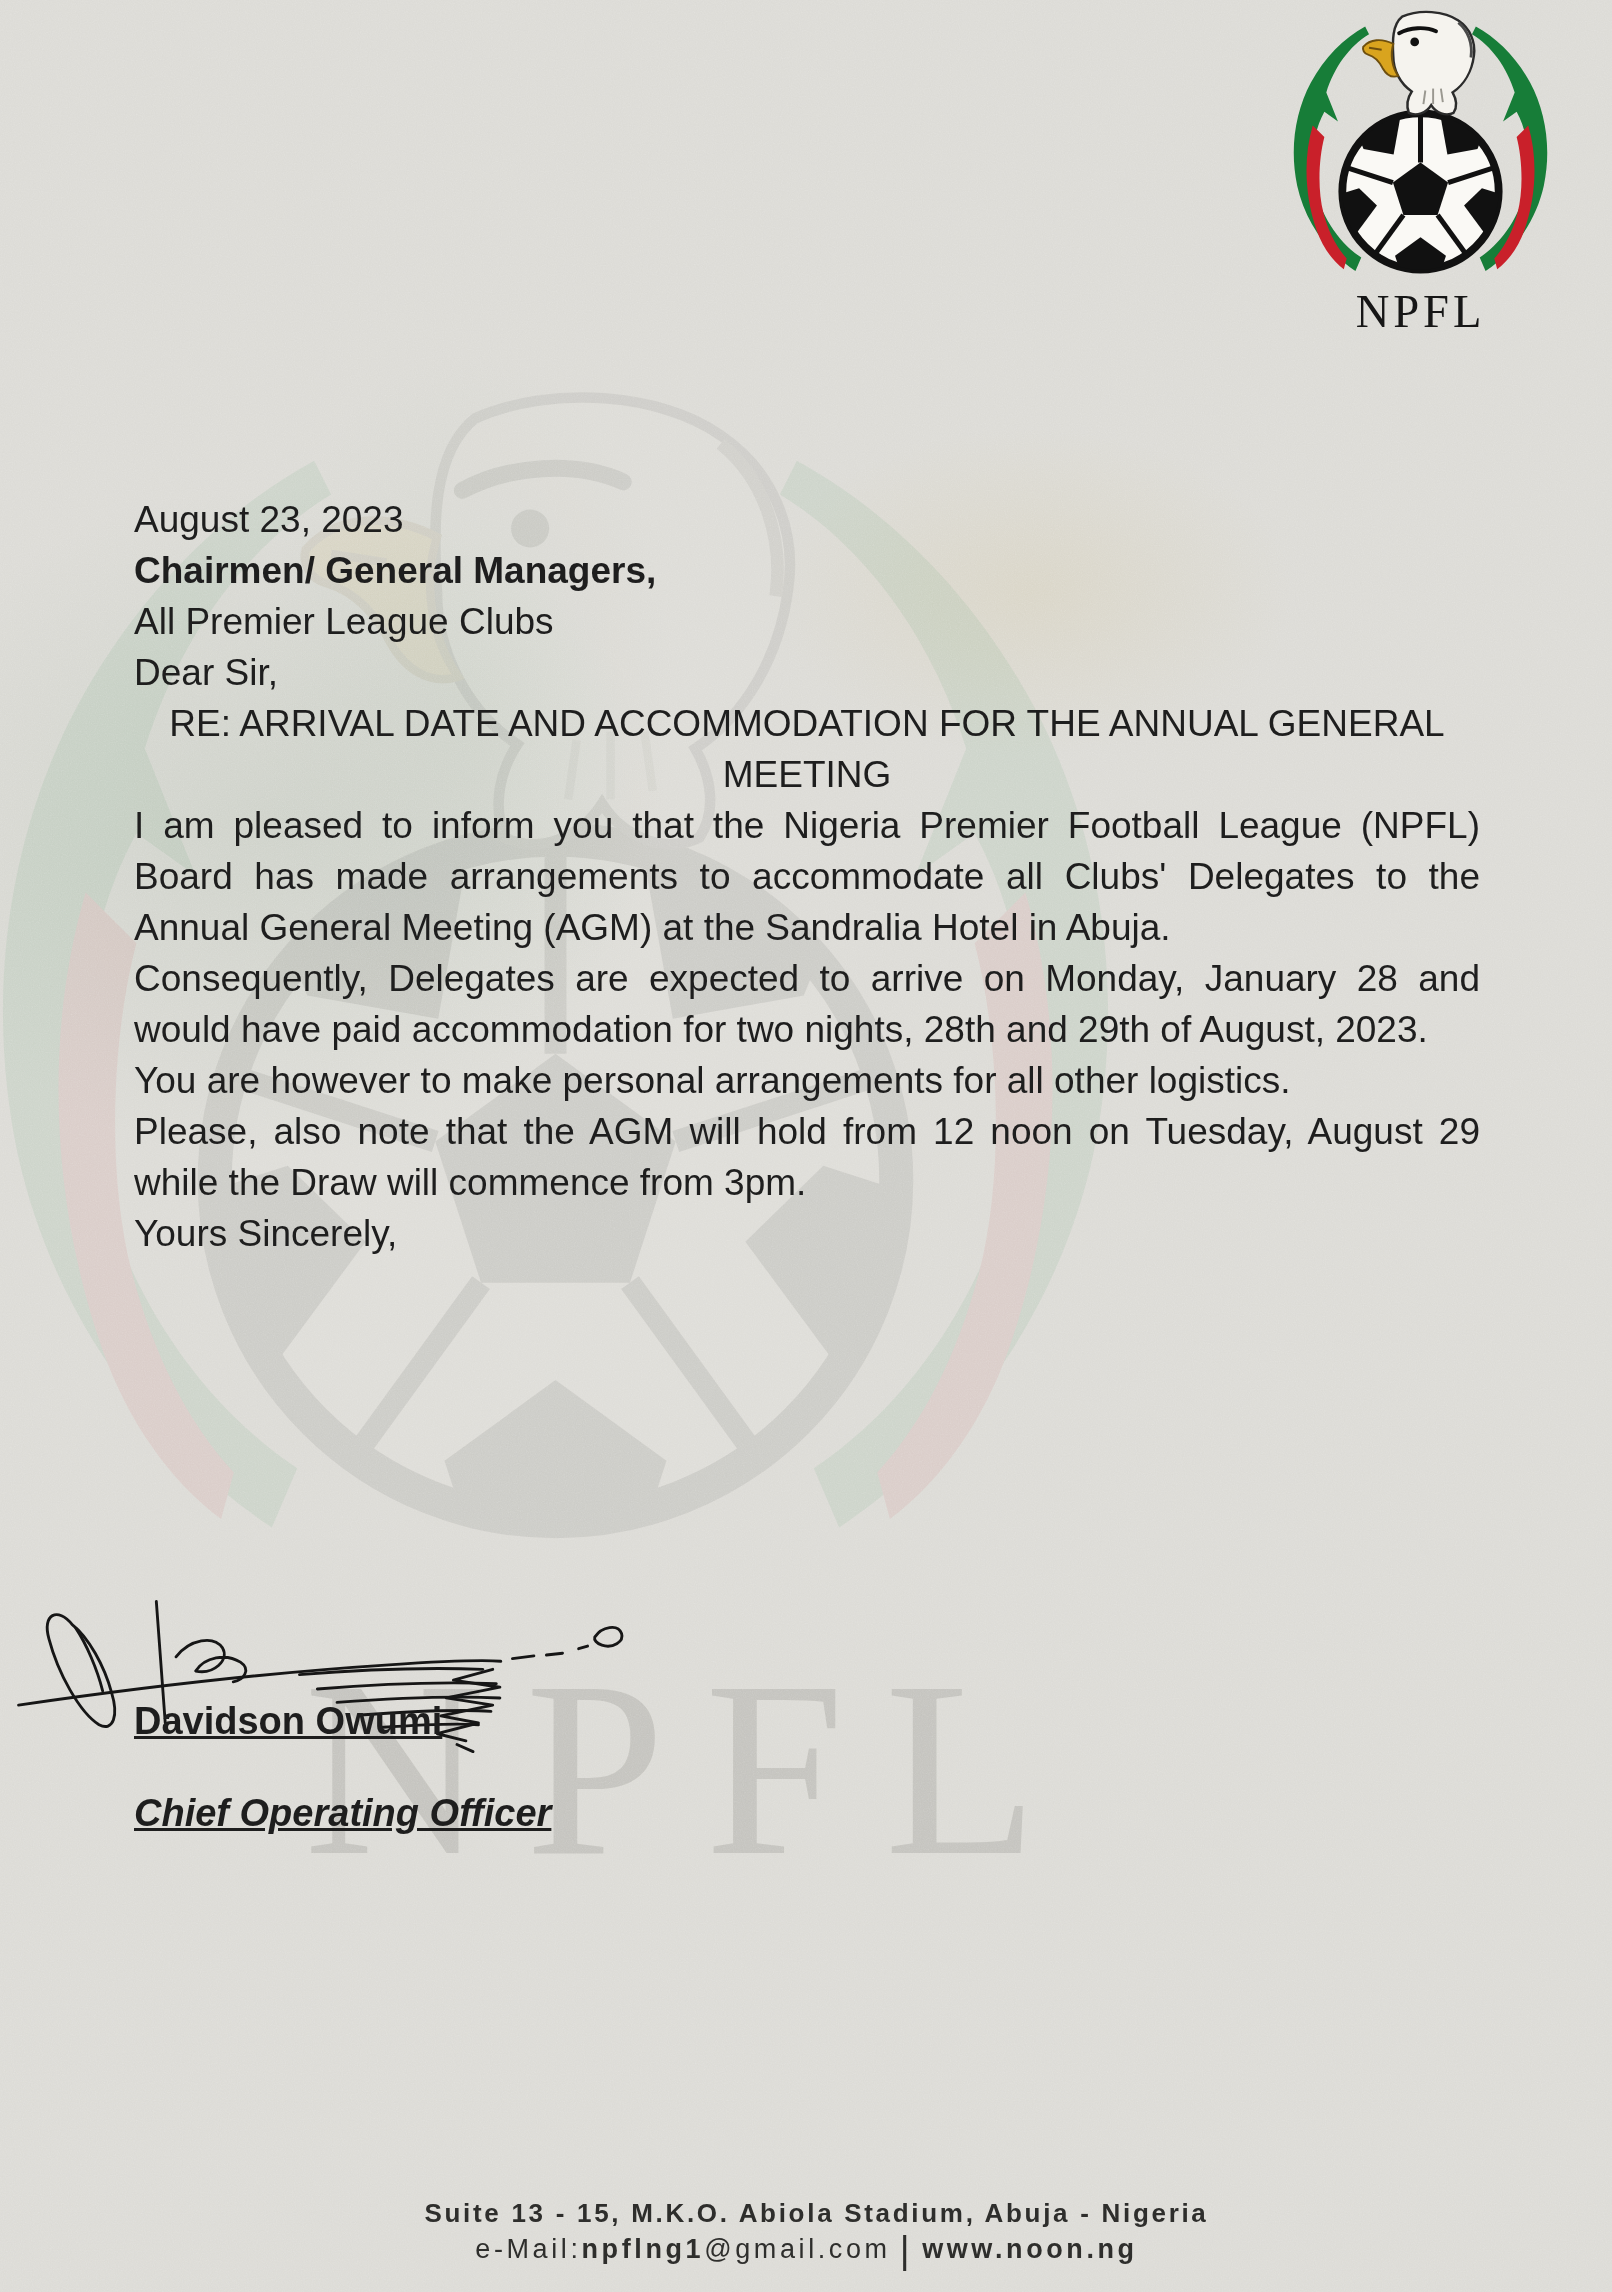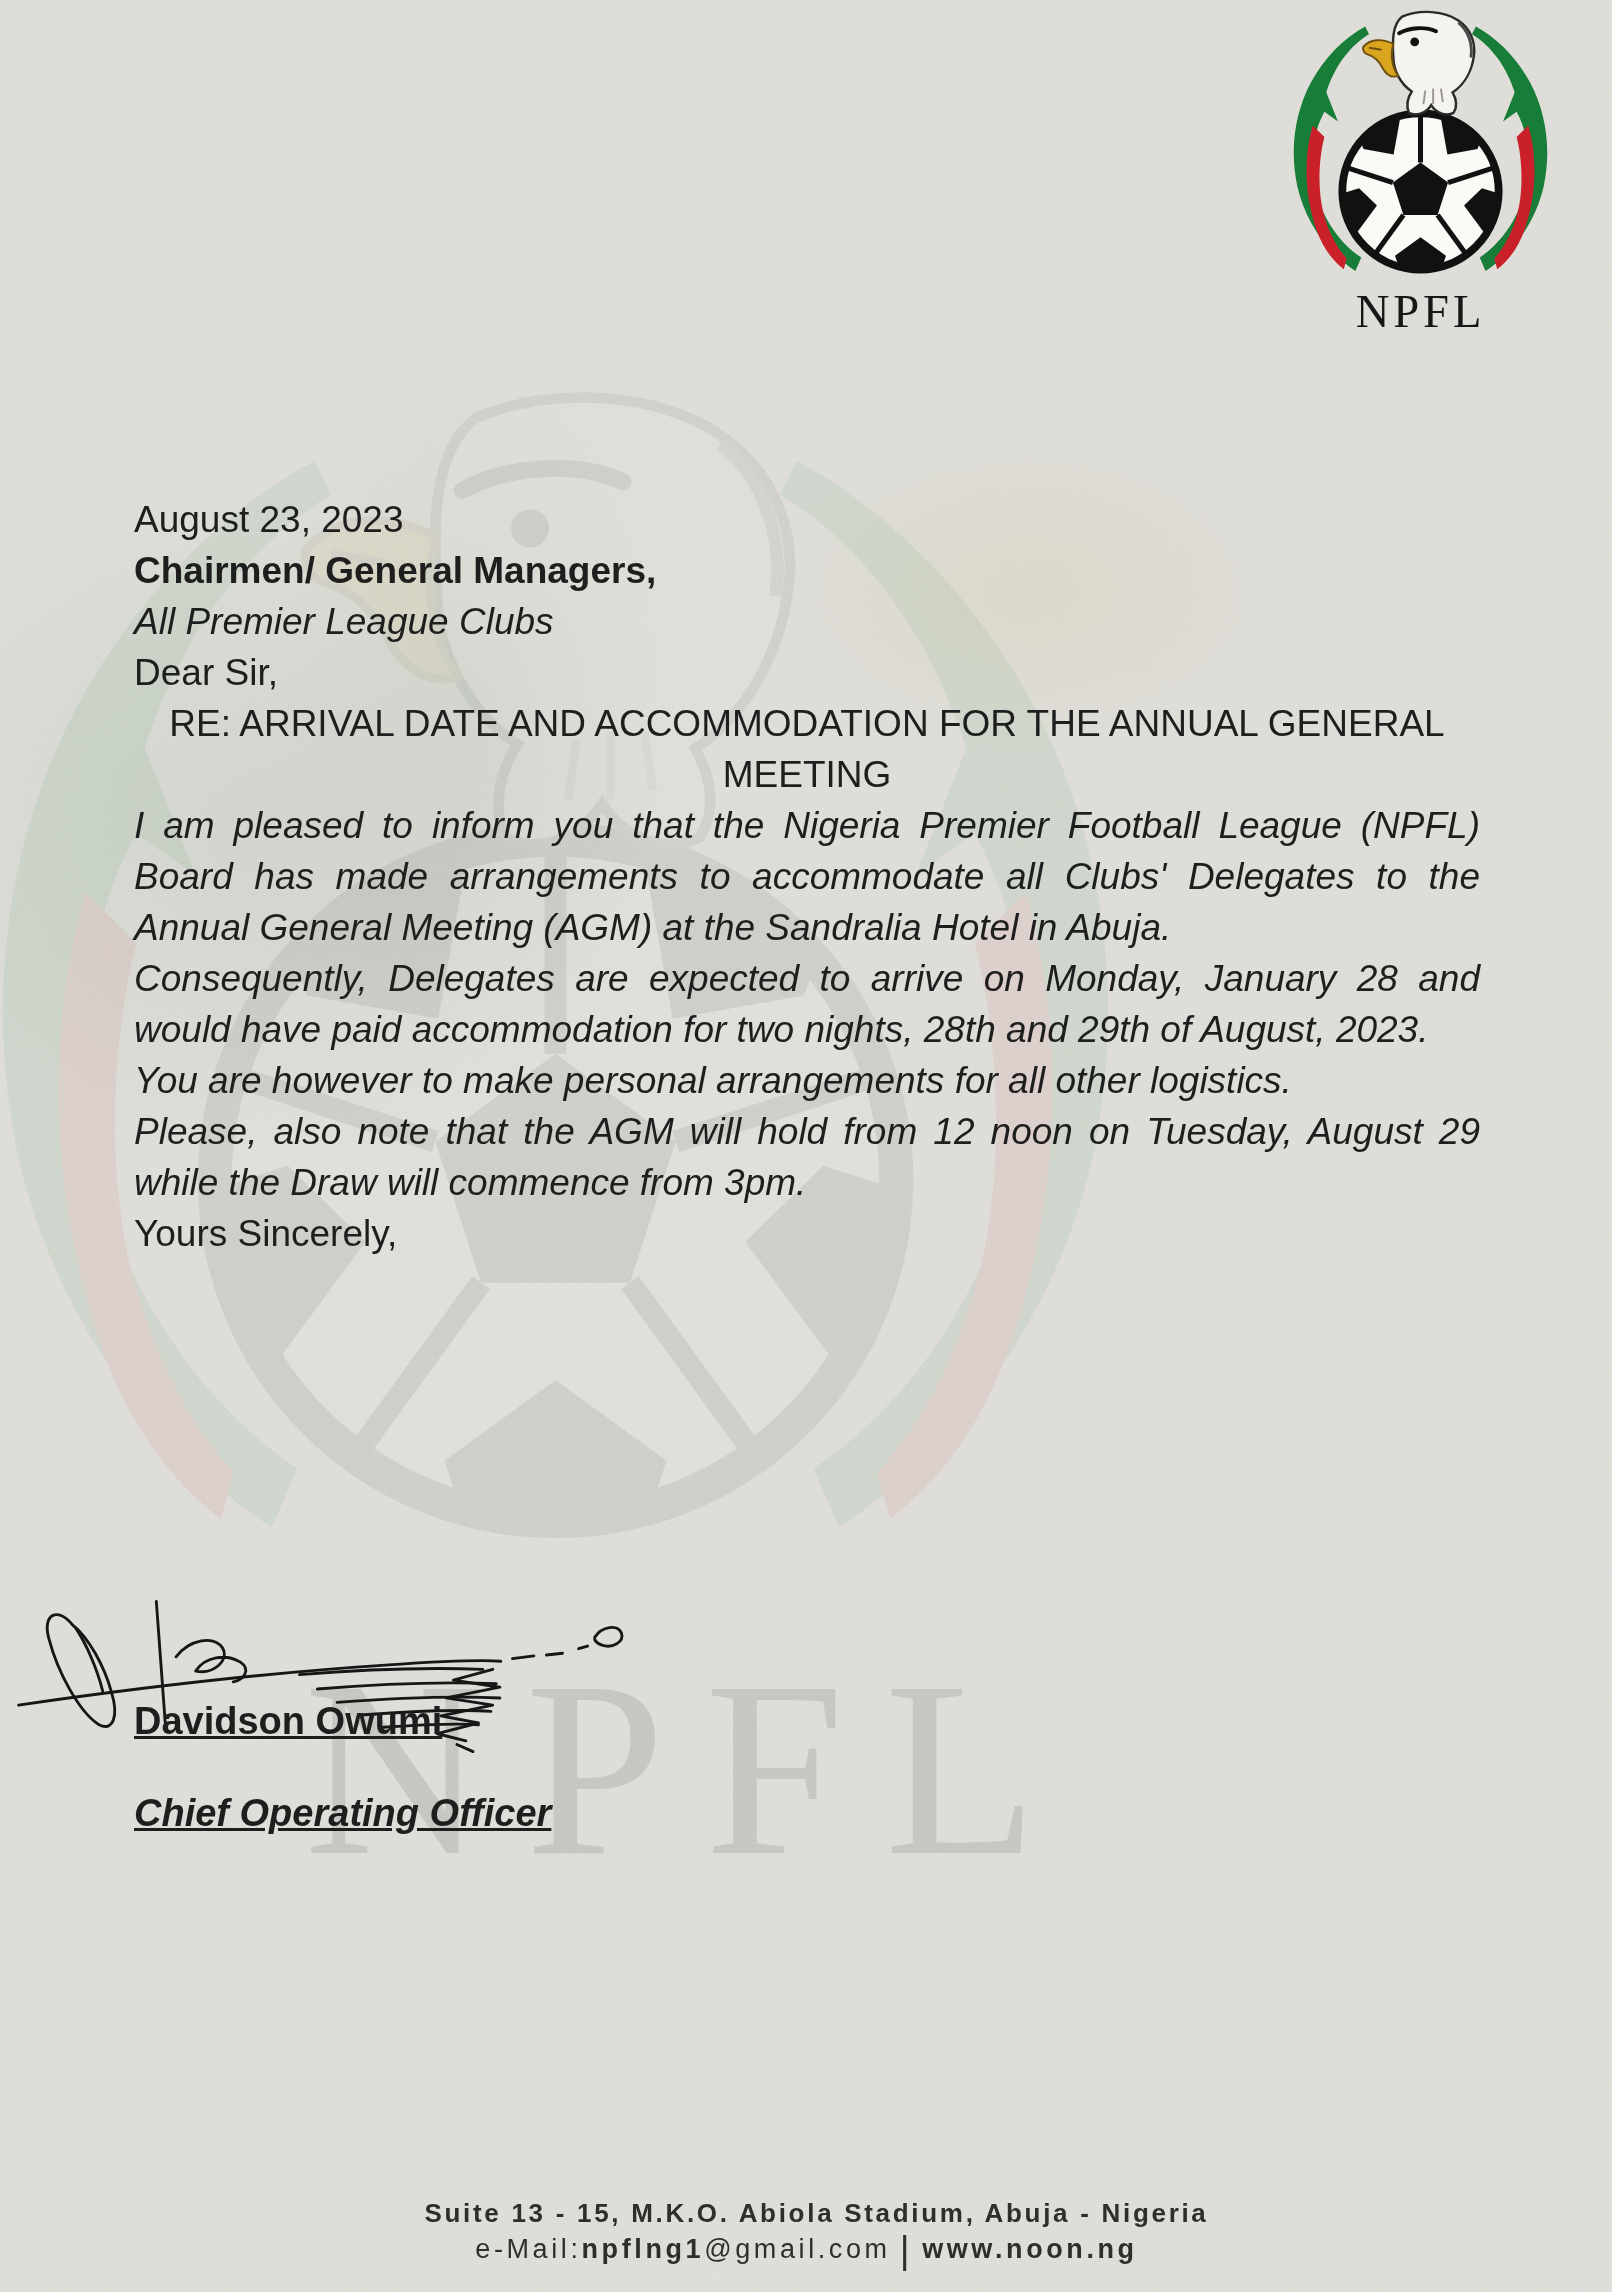"All Premier League Clubs" .para { font-style: italic -> none }
